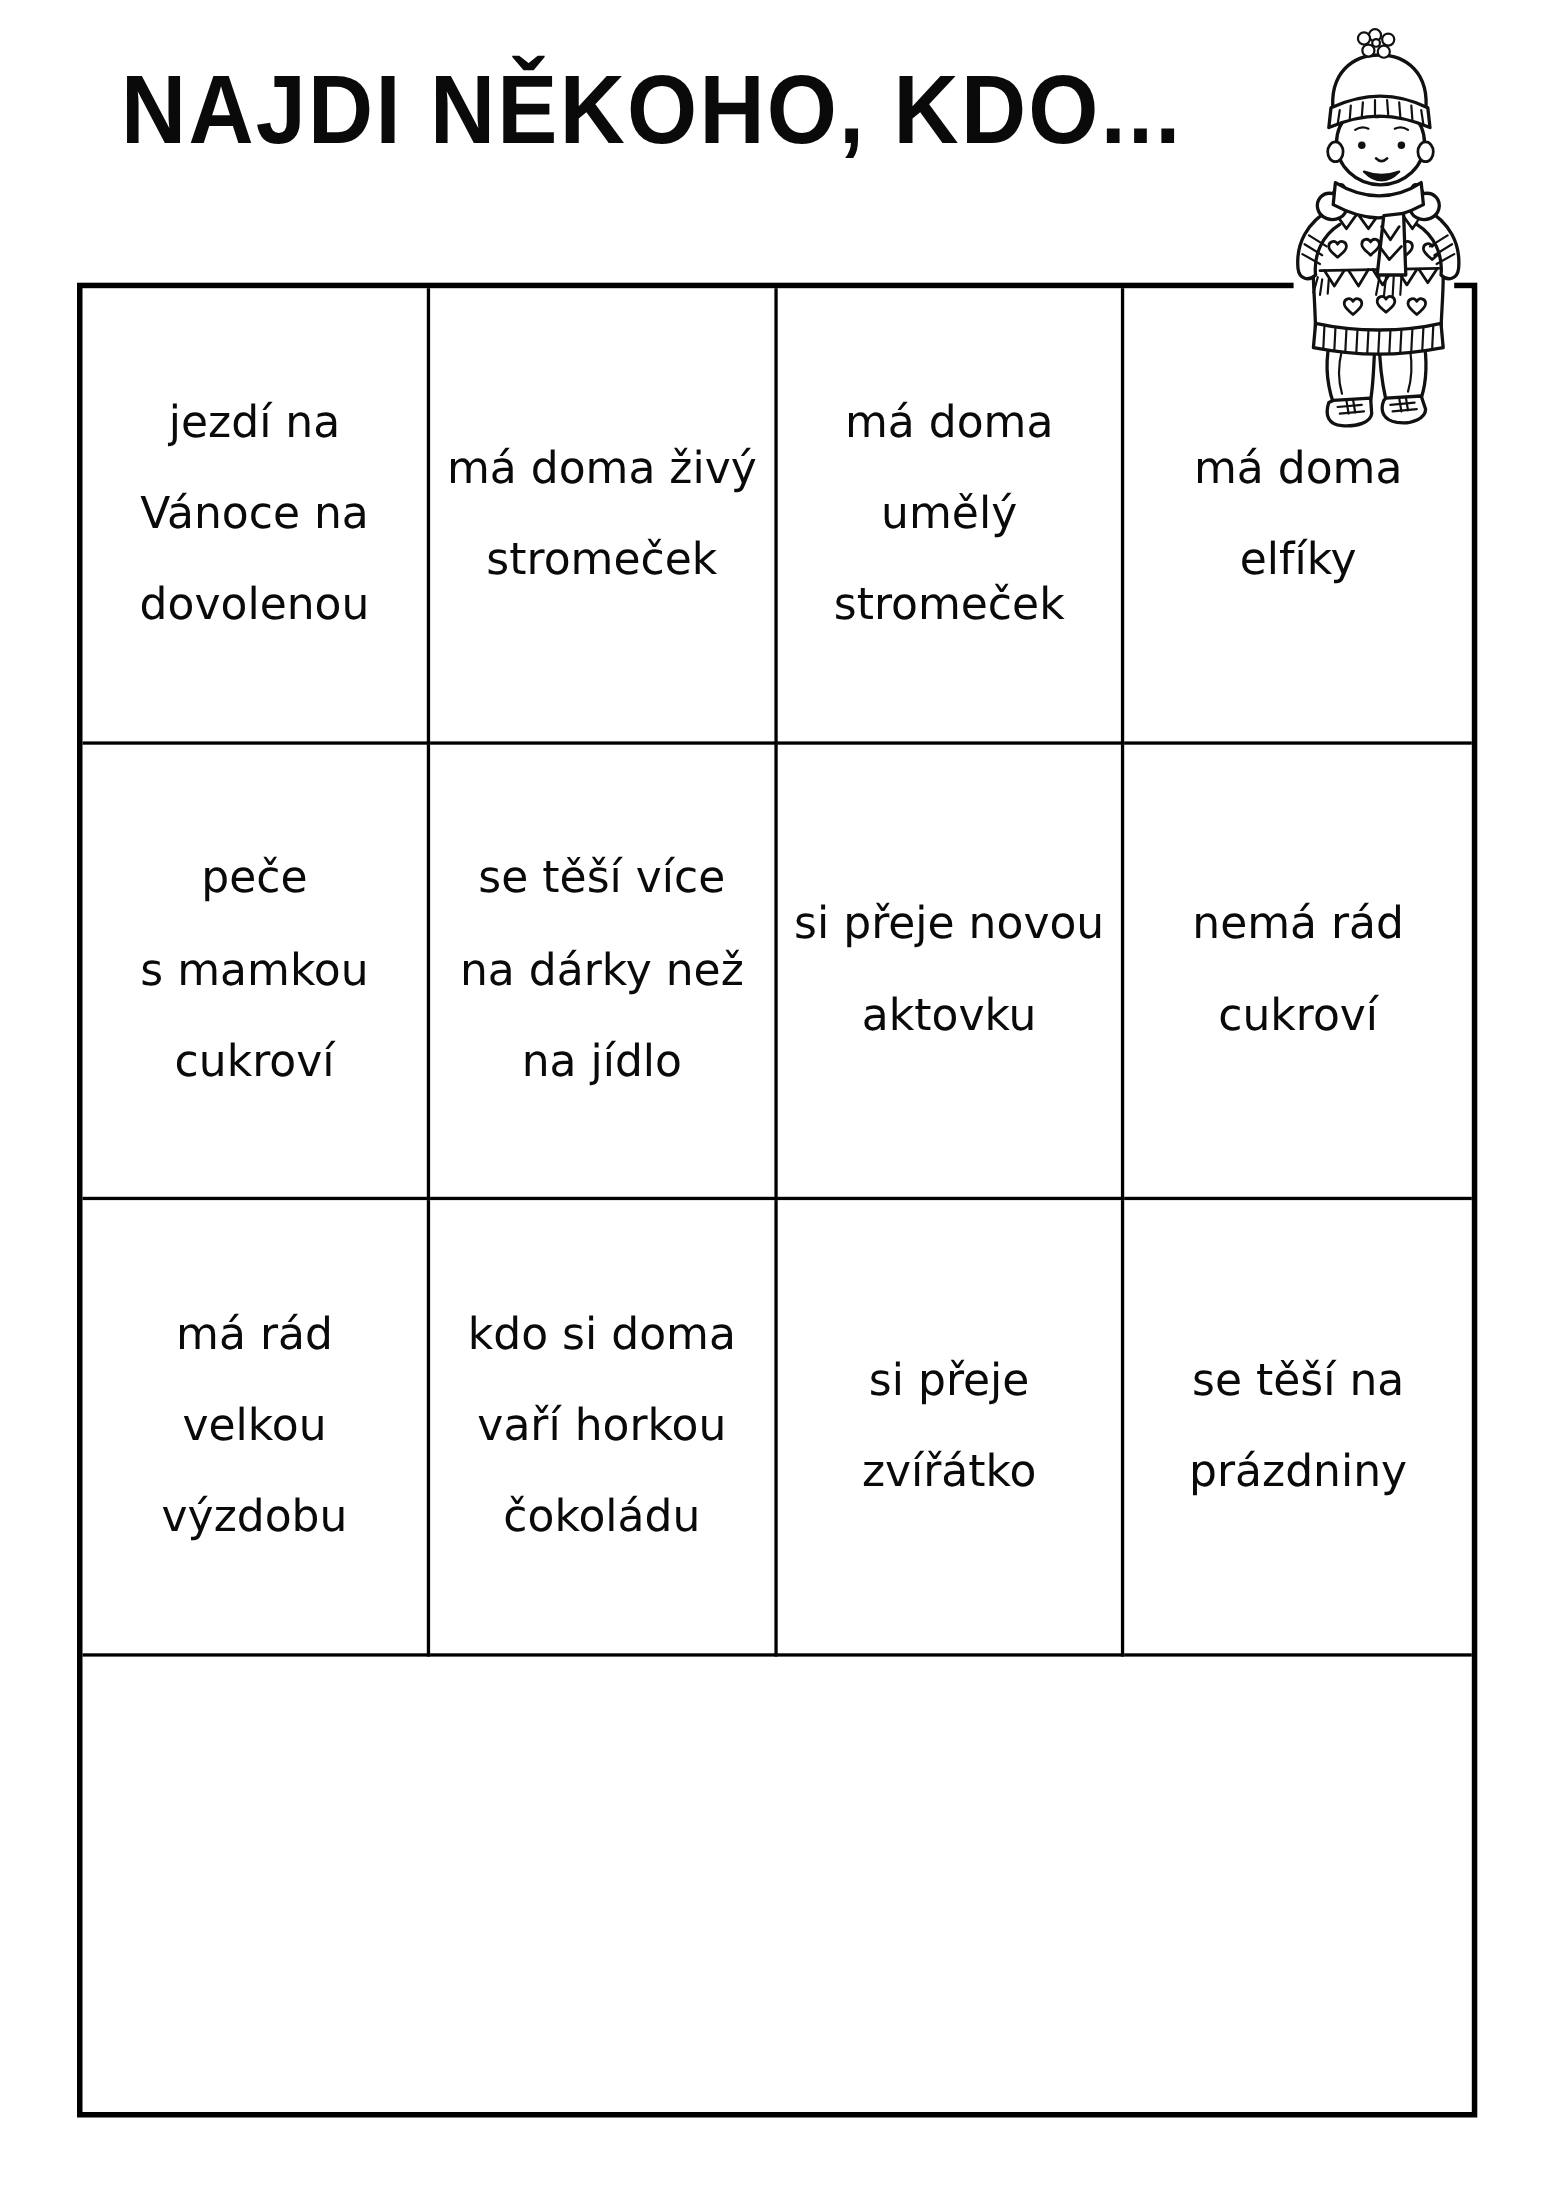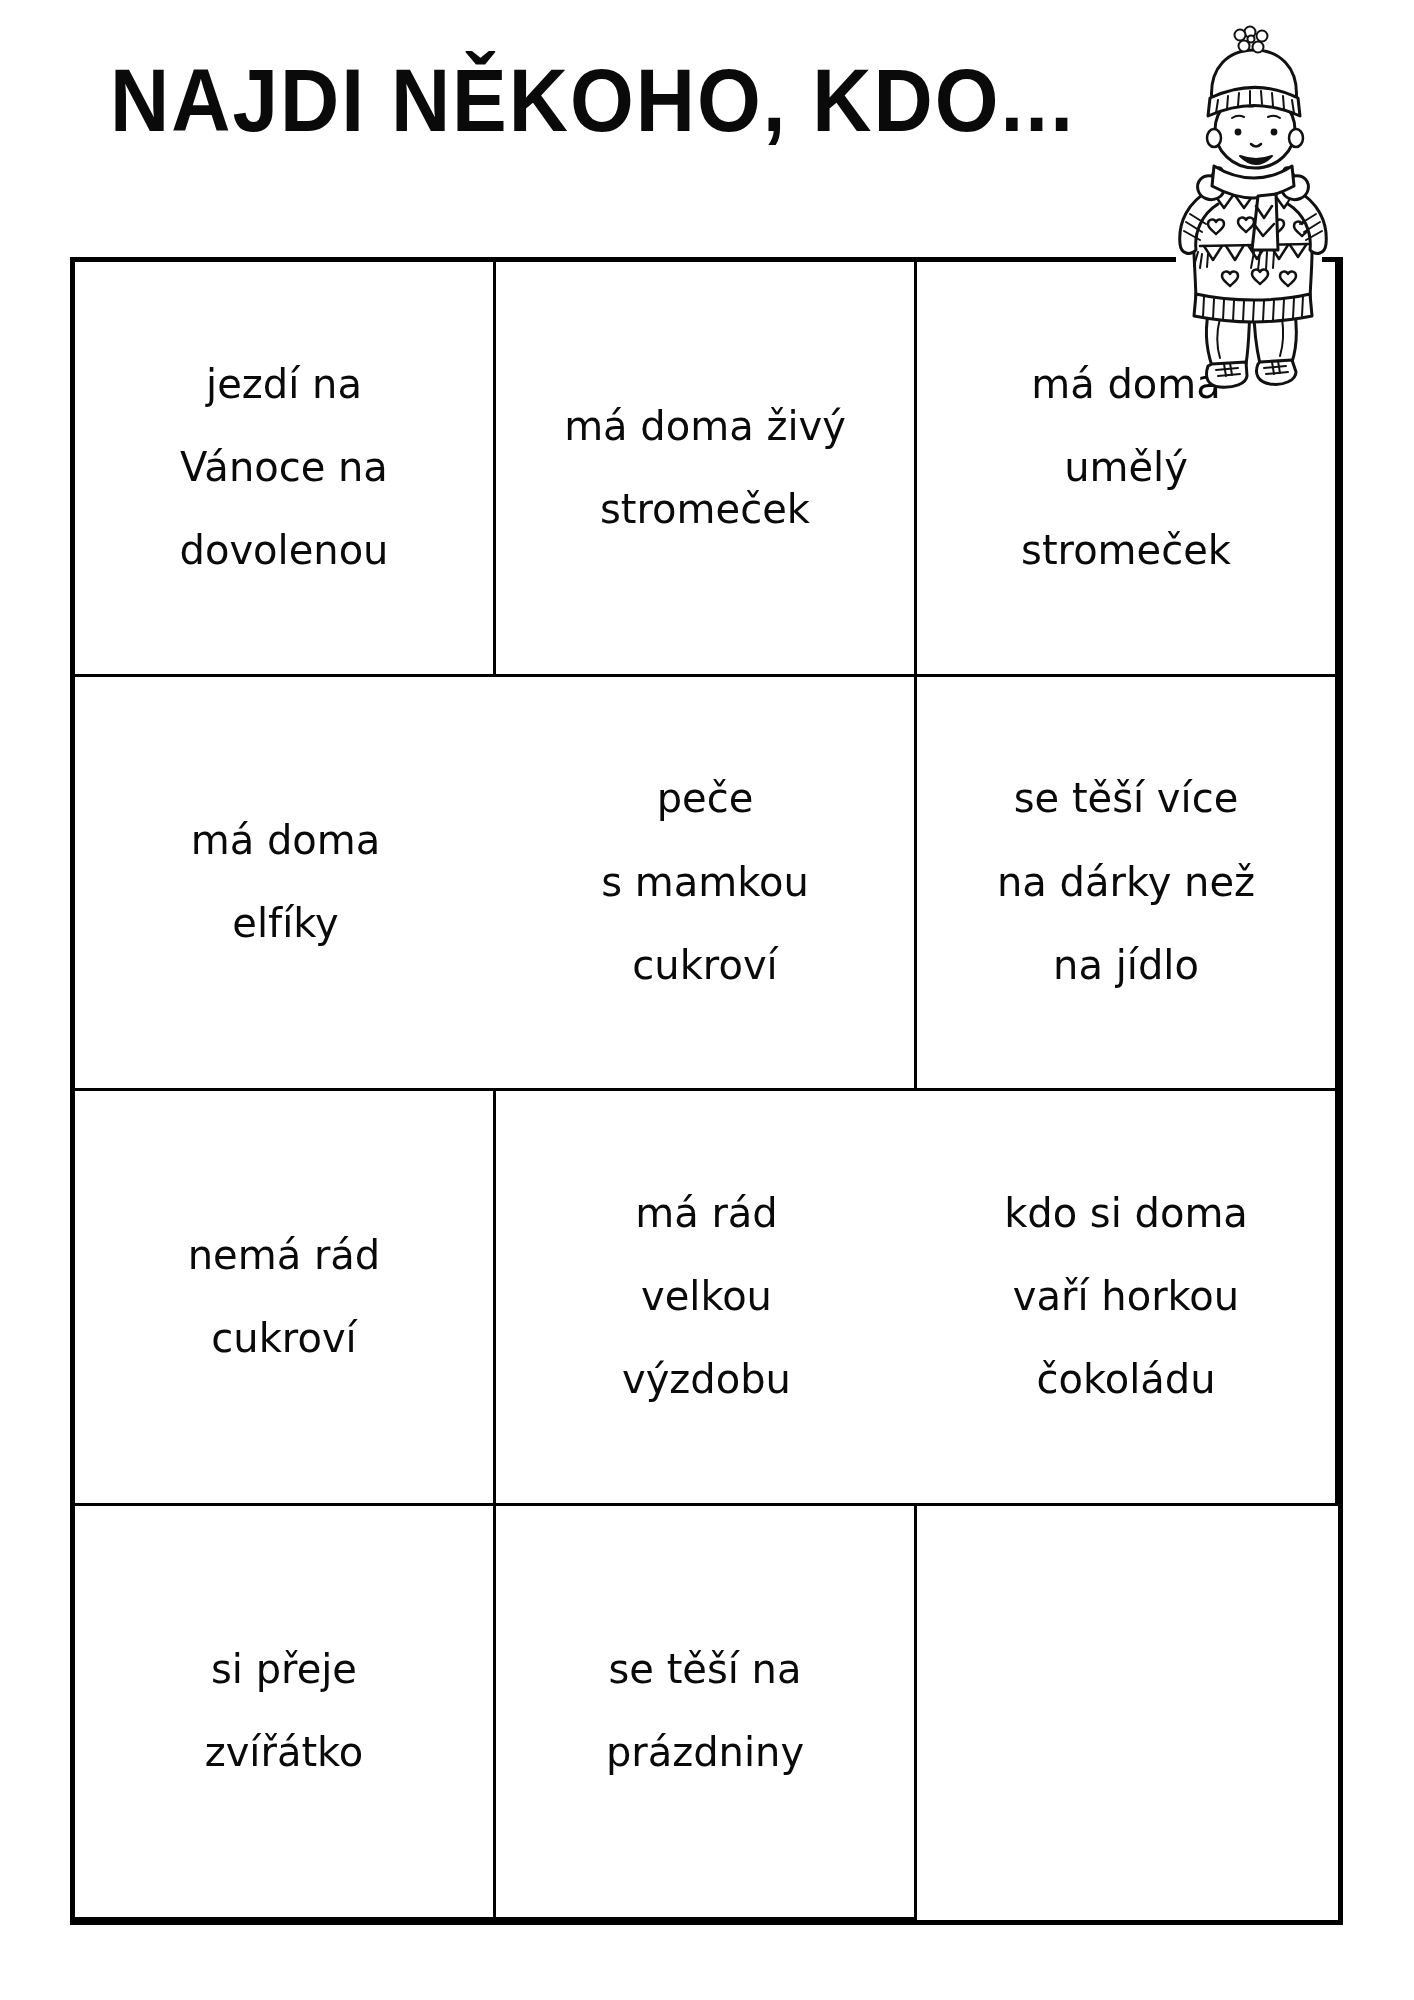"jezdí na" .grid { grid-template-columns: repeat(3,1fr) -> repeat(4,1fr) }
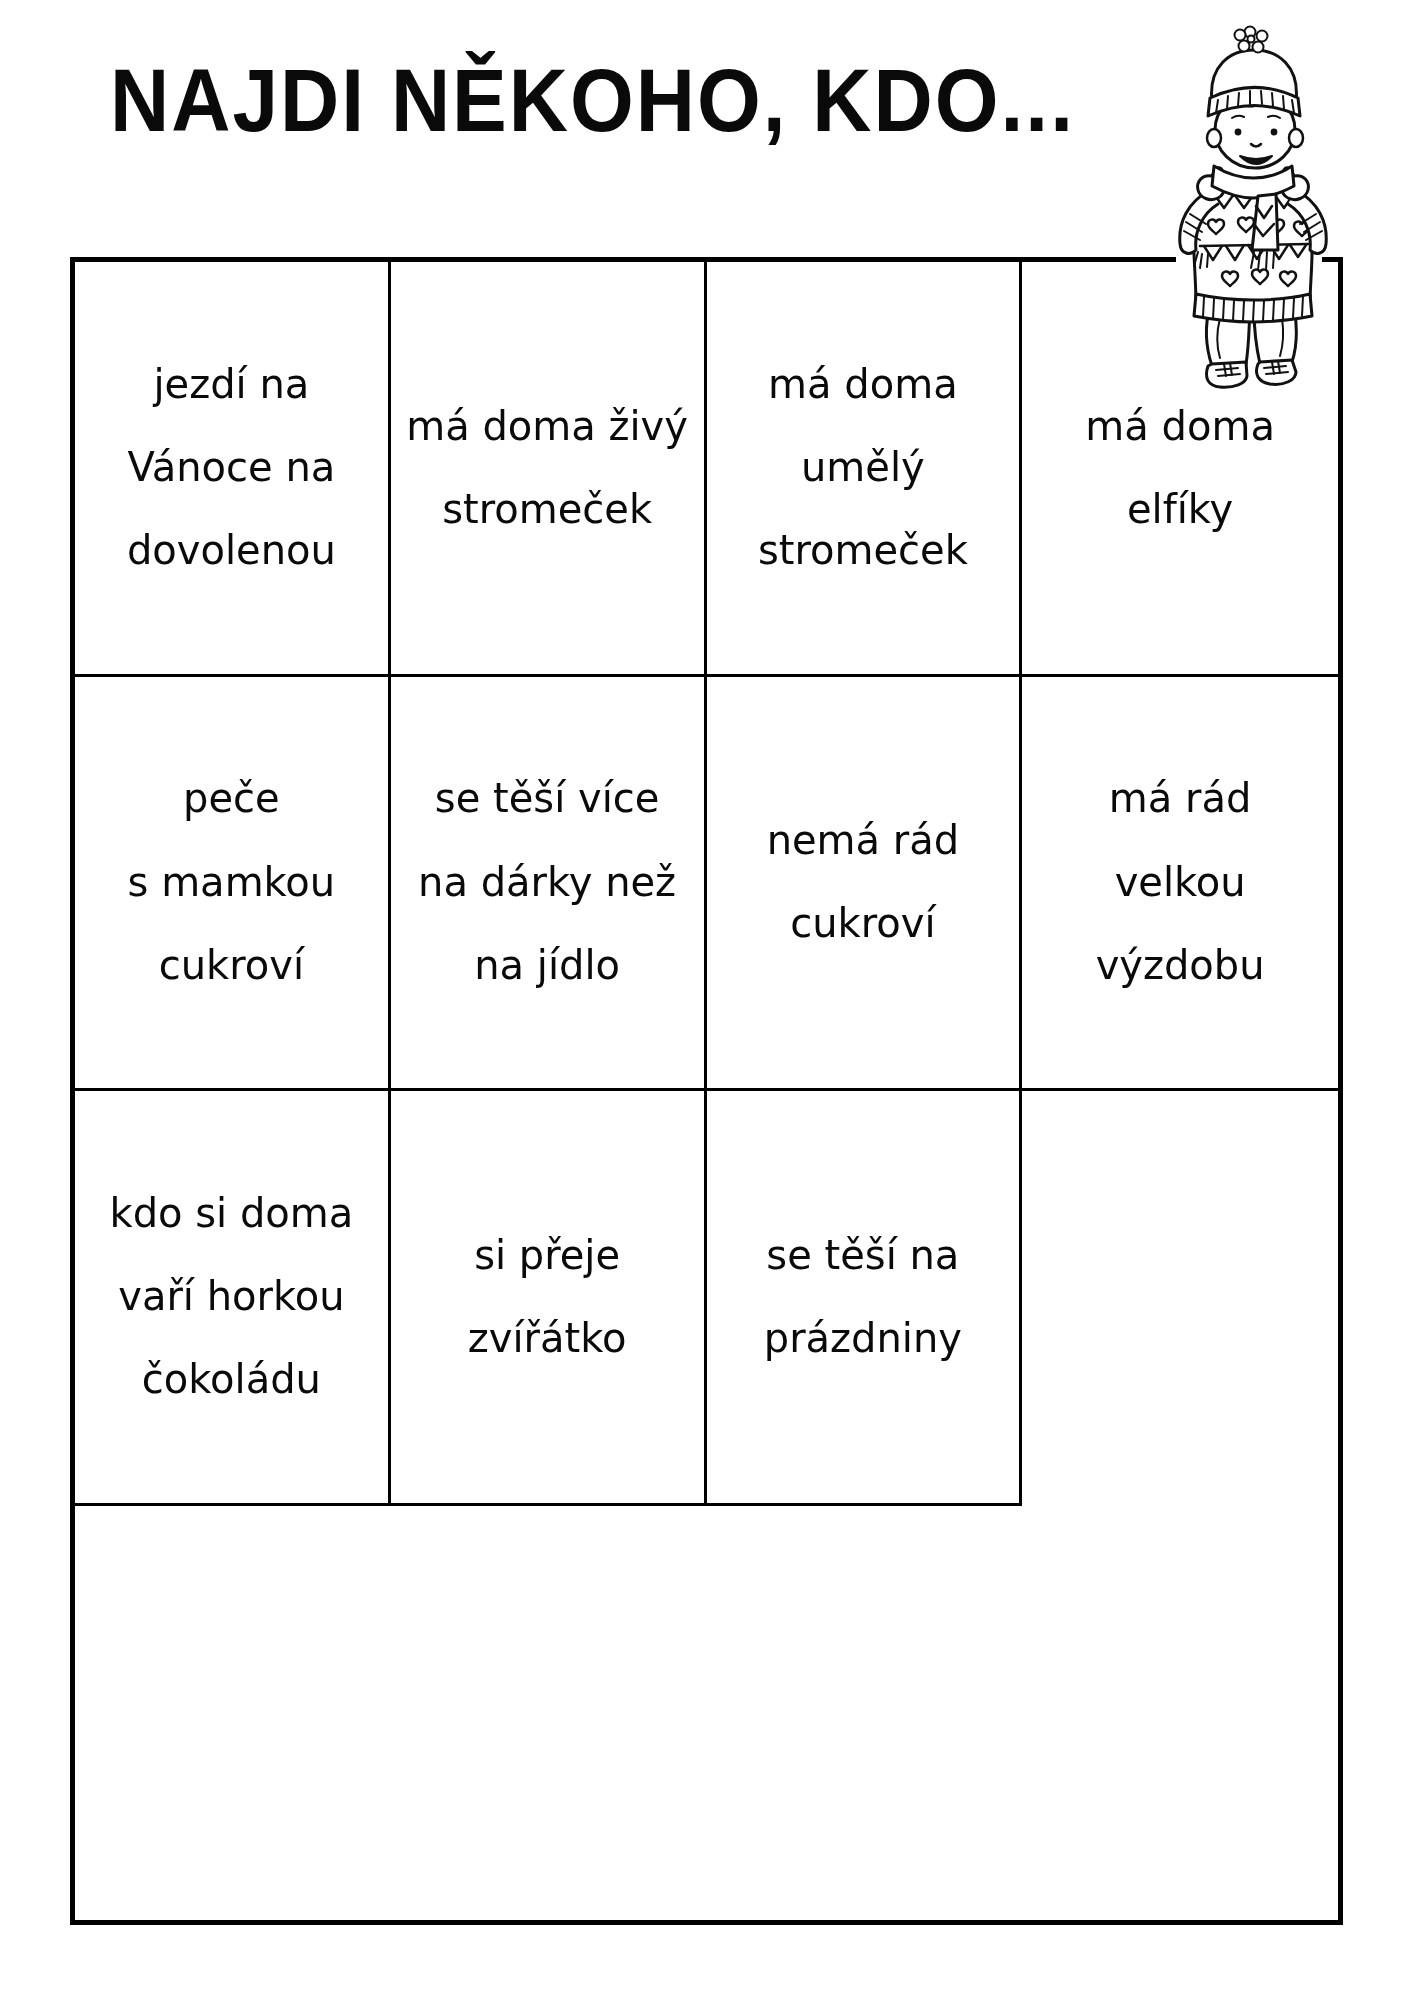"si přeje novou" div.cell { html: none -> <div>si přeje novou aktovku</div> }
